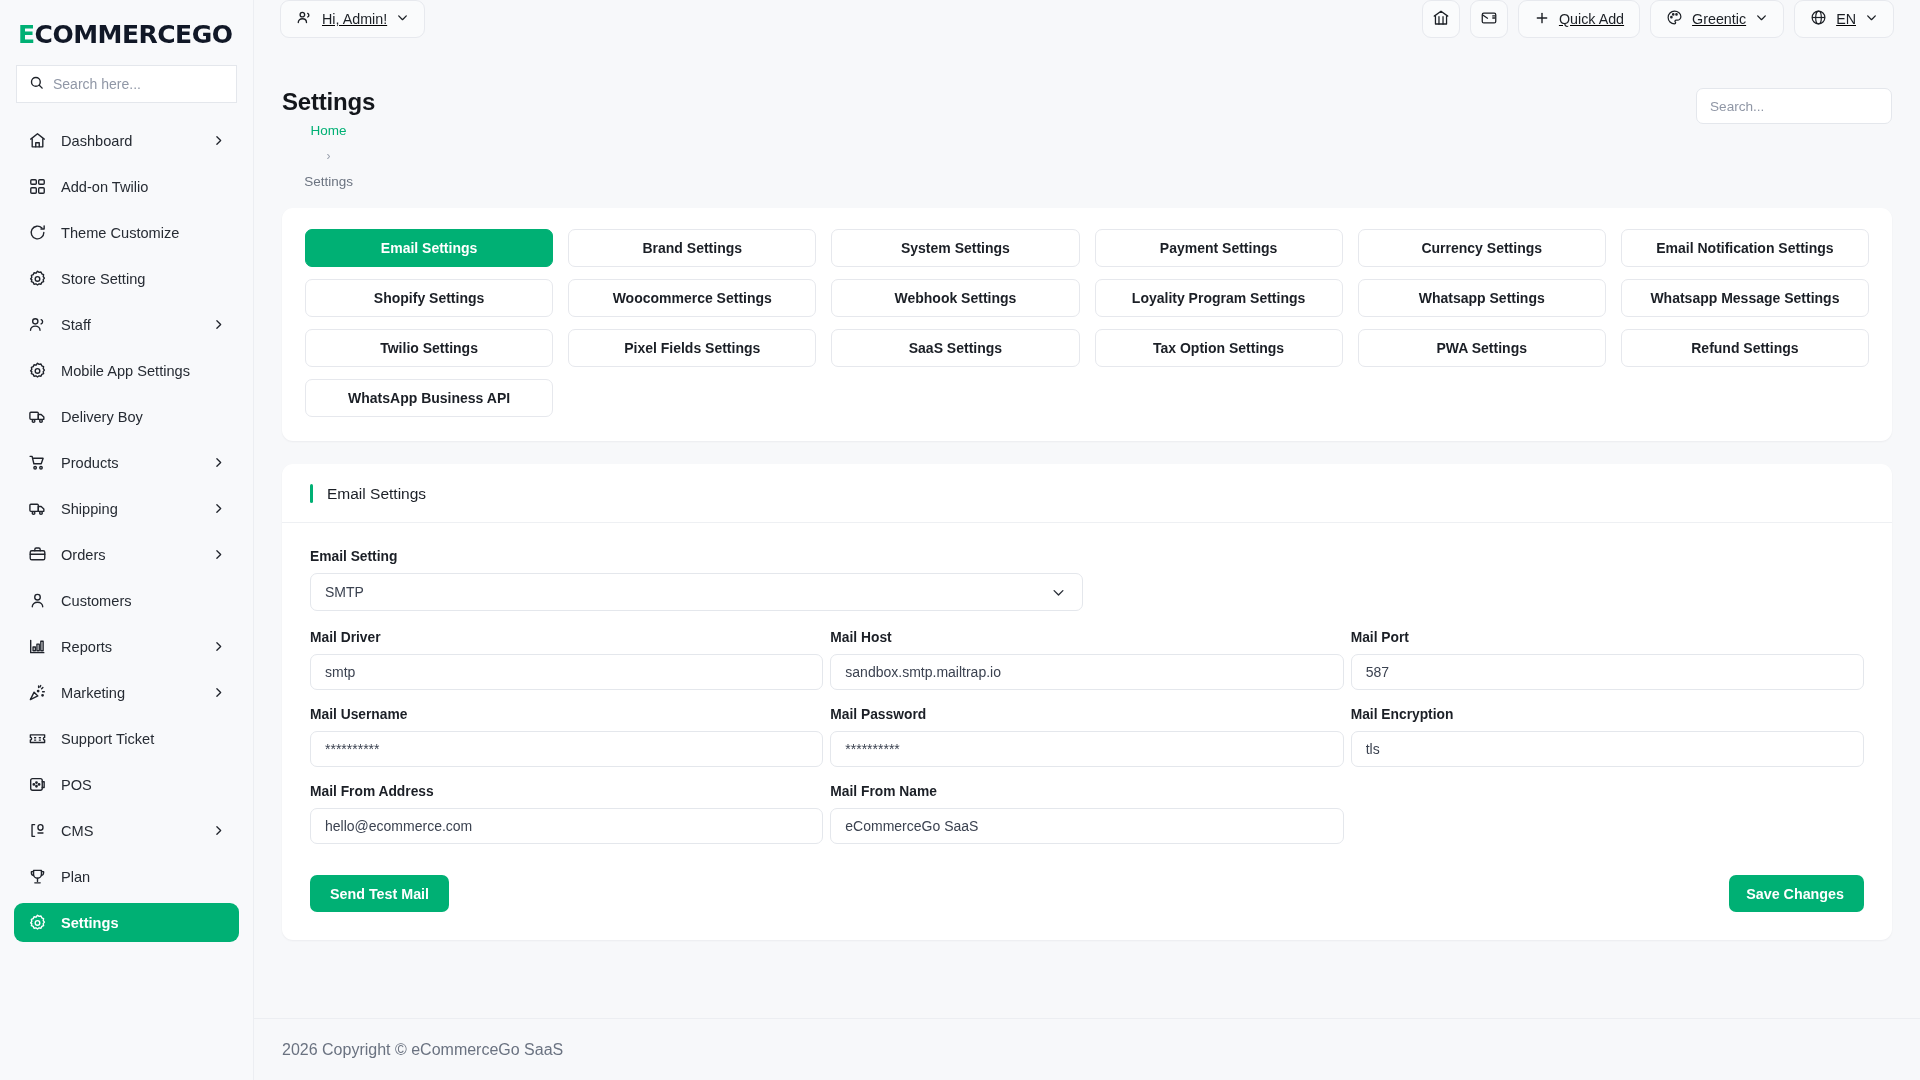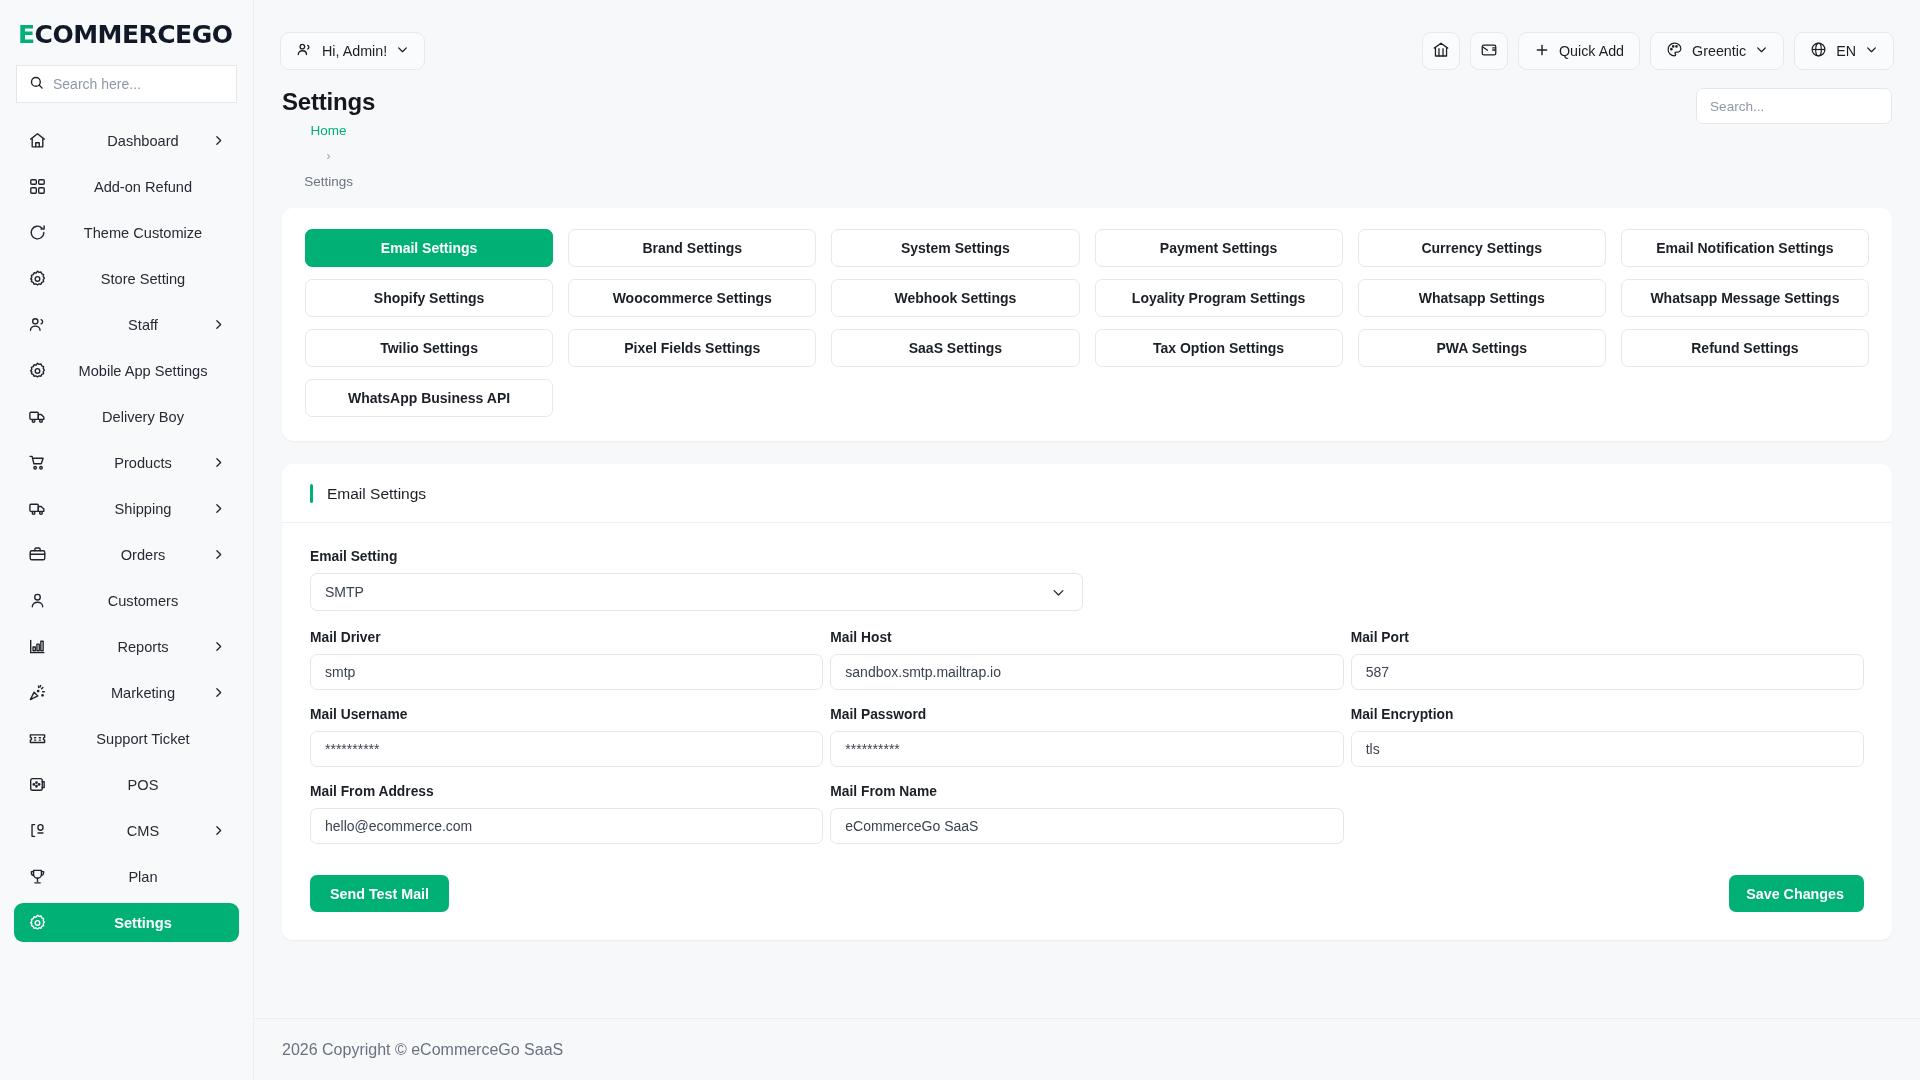"Hi, Admin!" .topbar { align-items: flex-end -> flex-start; text-decoration: none -> underline }
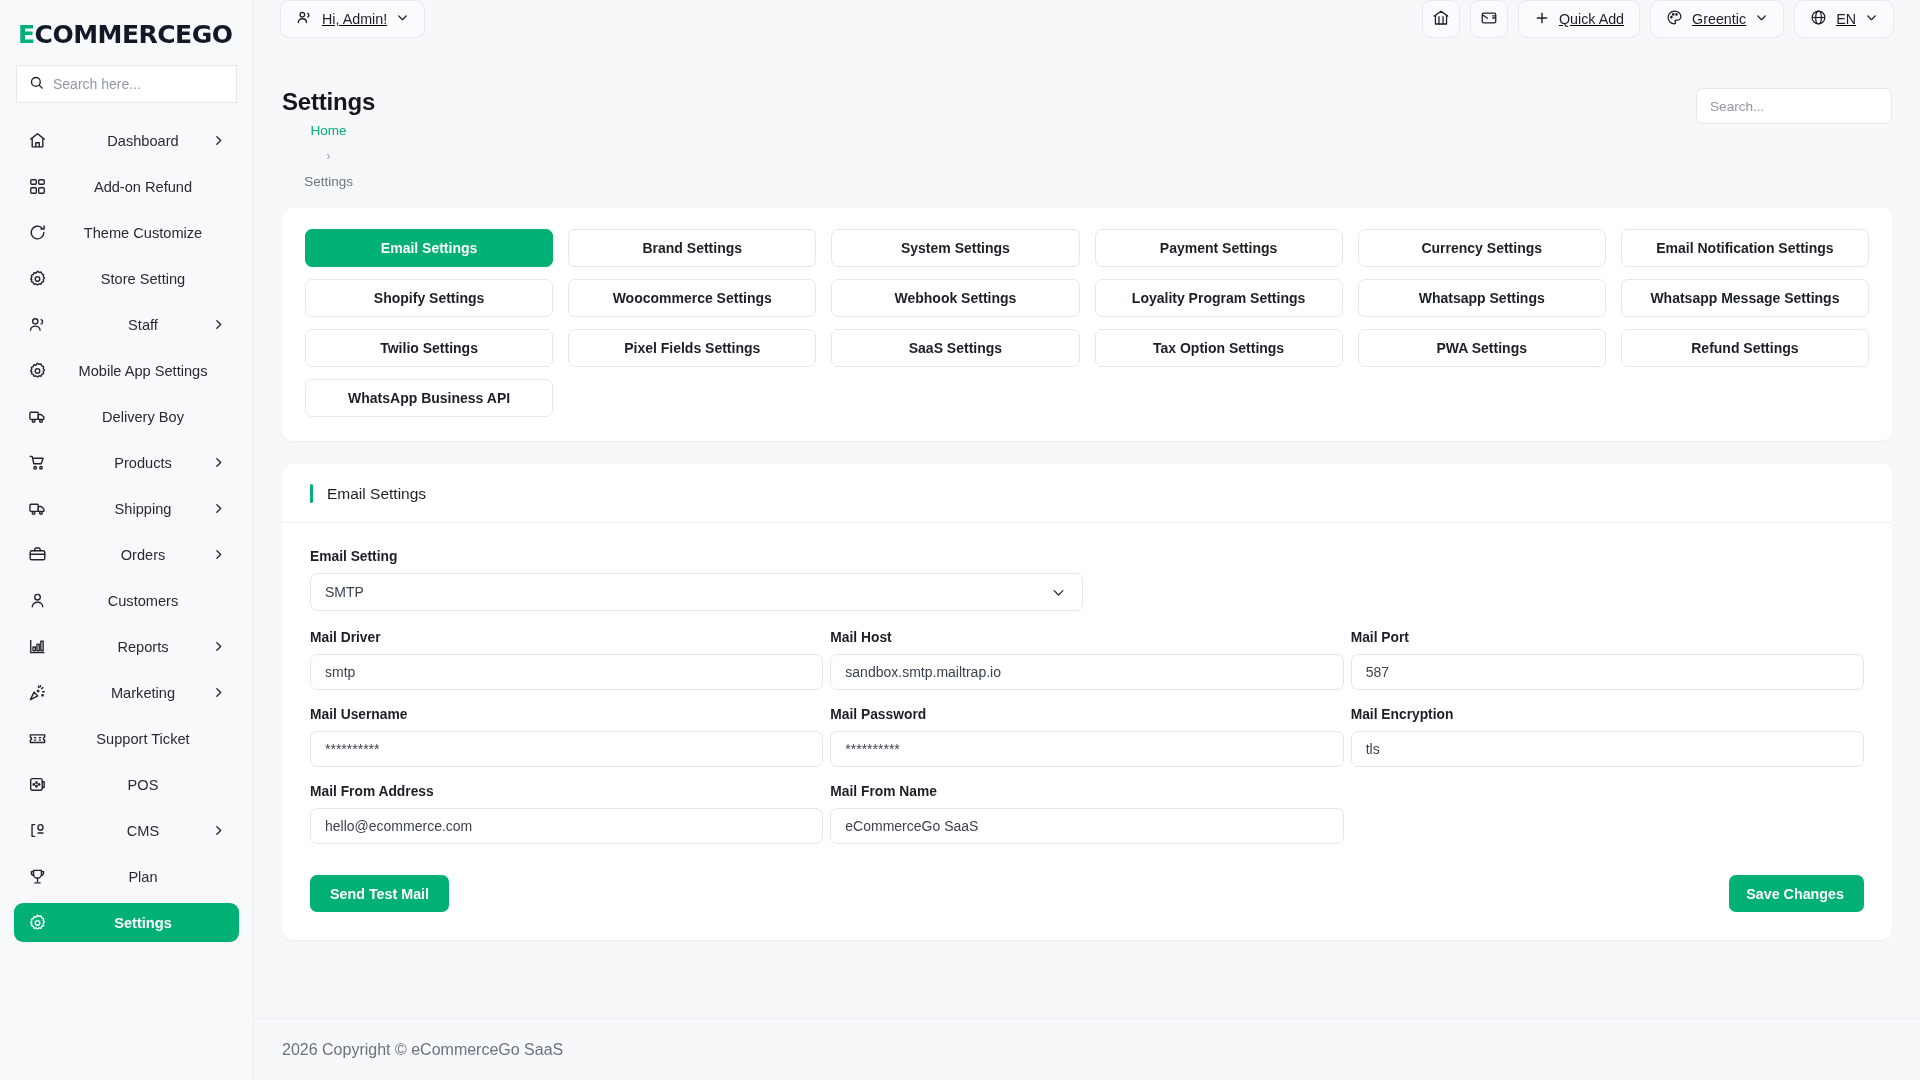"Dashboard" .nav { text-align: center -> none }
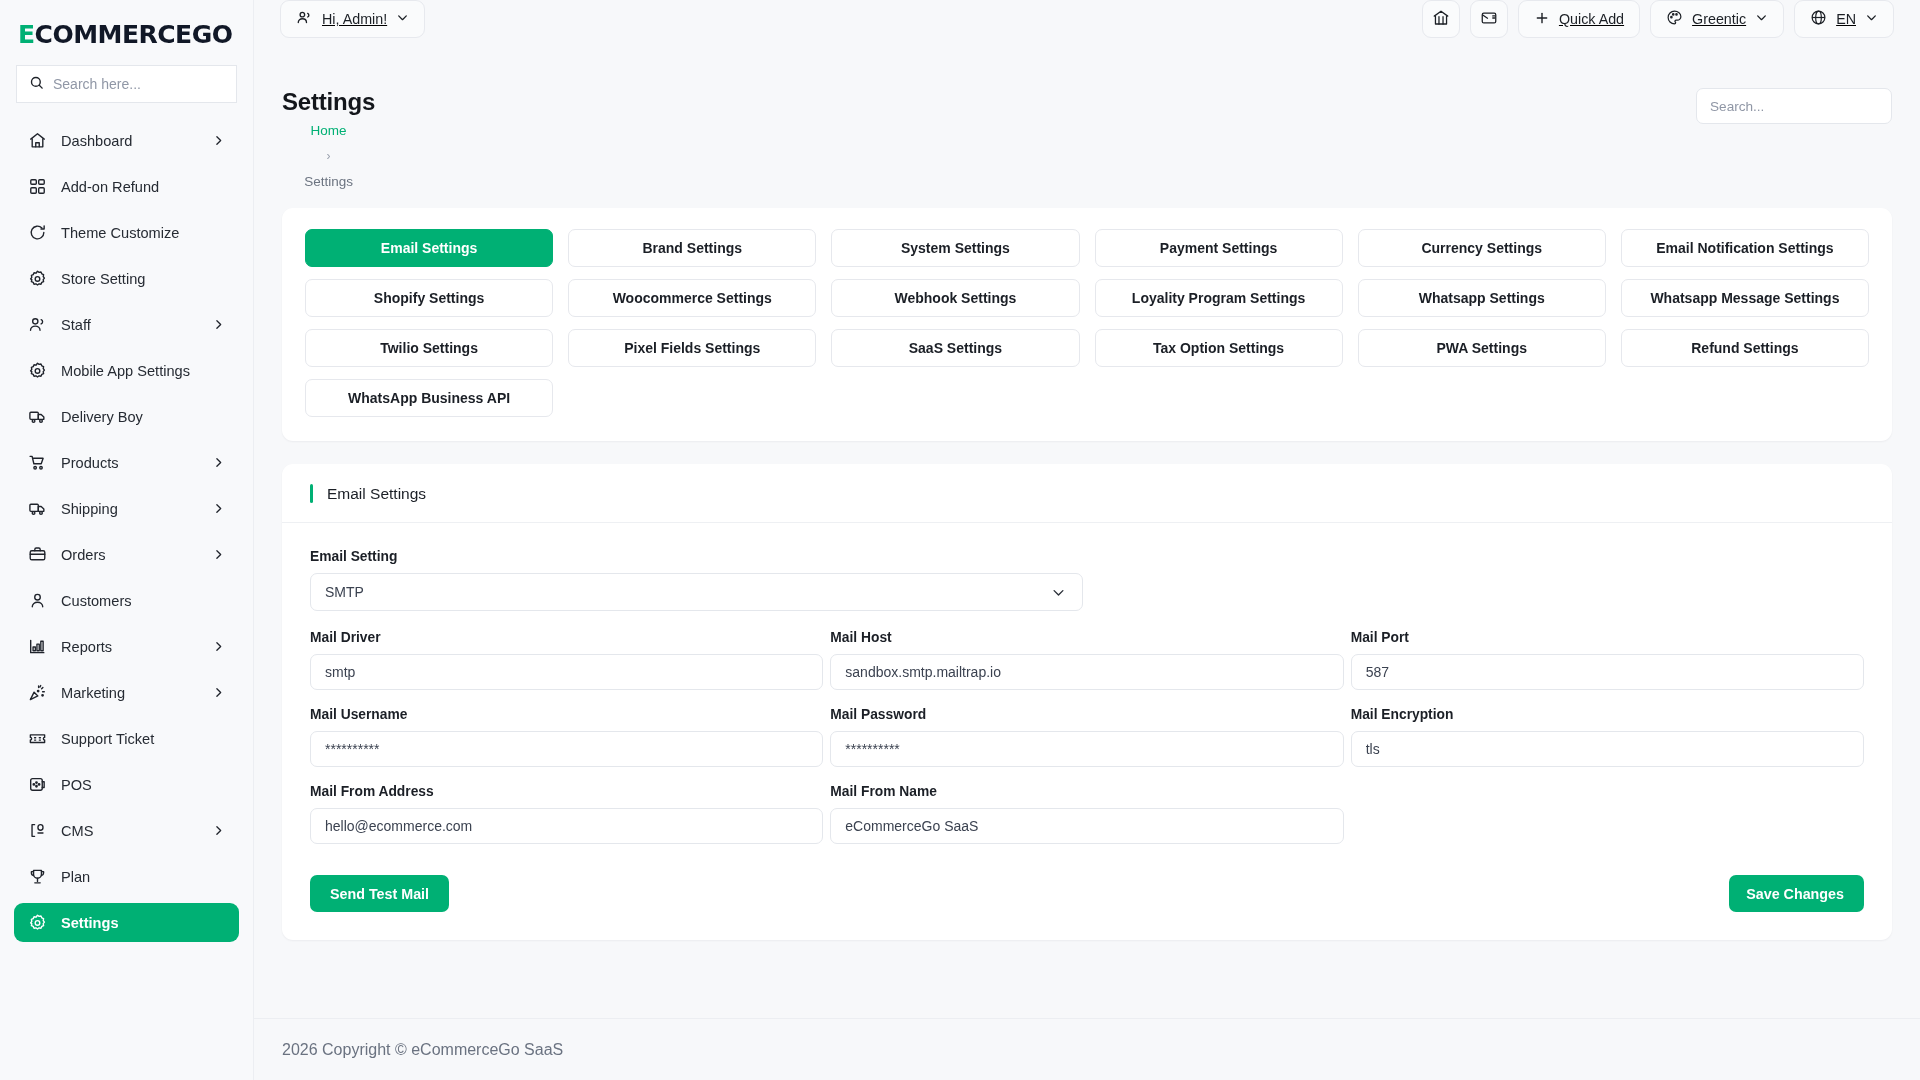"Add-on Refund" span.lbl { text: Refund -> Twilio }
